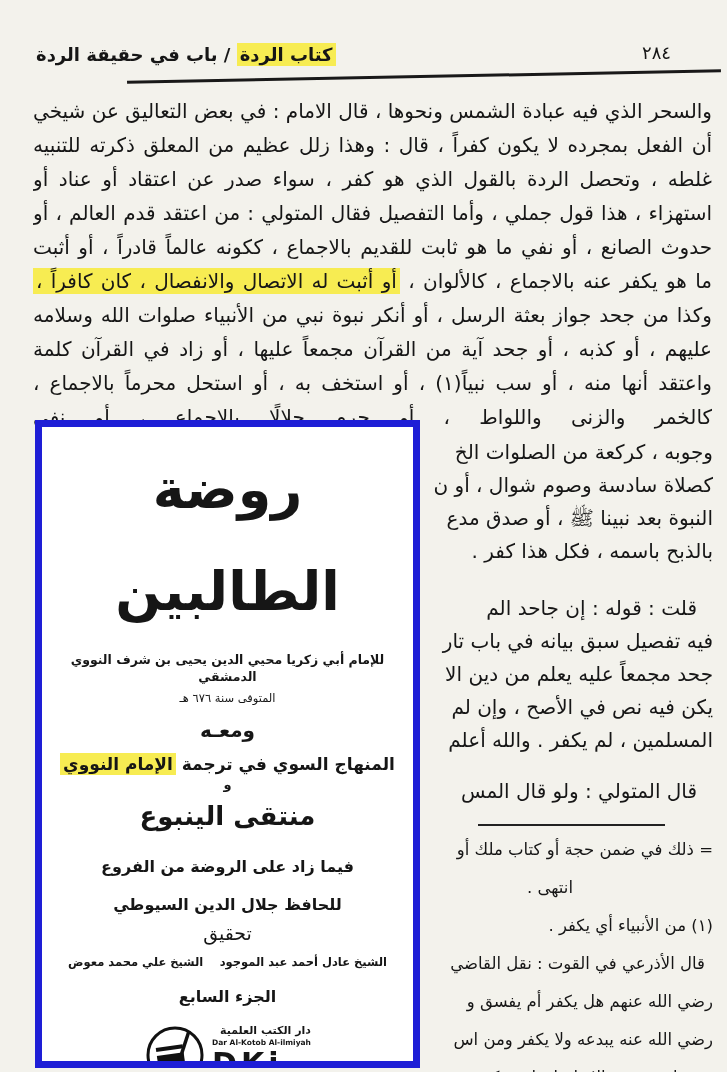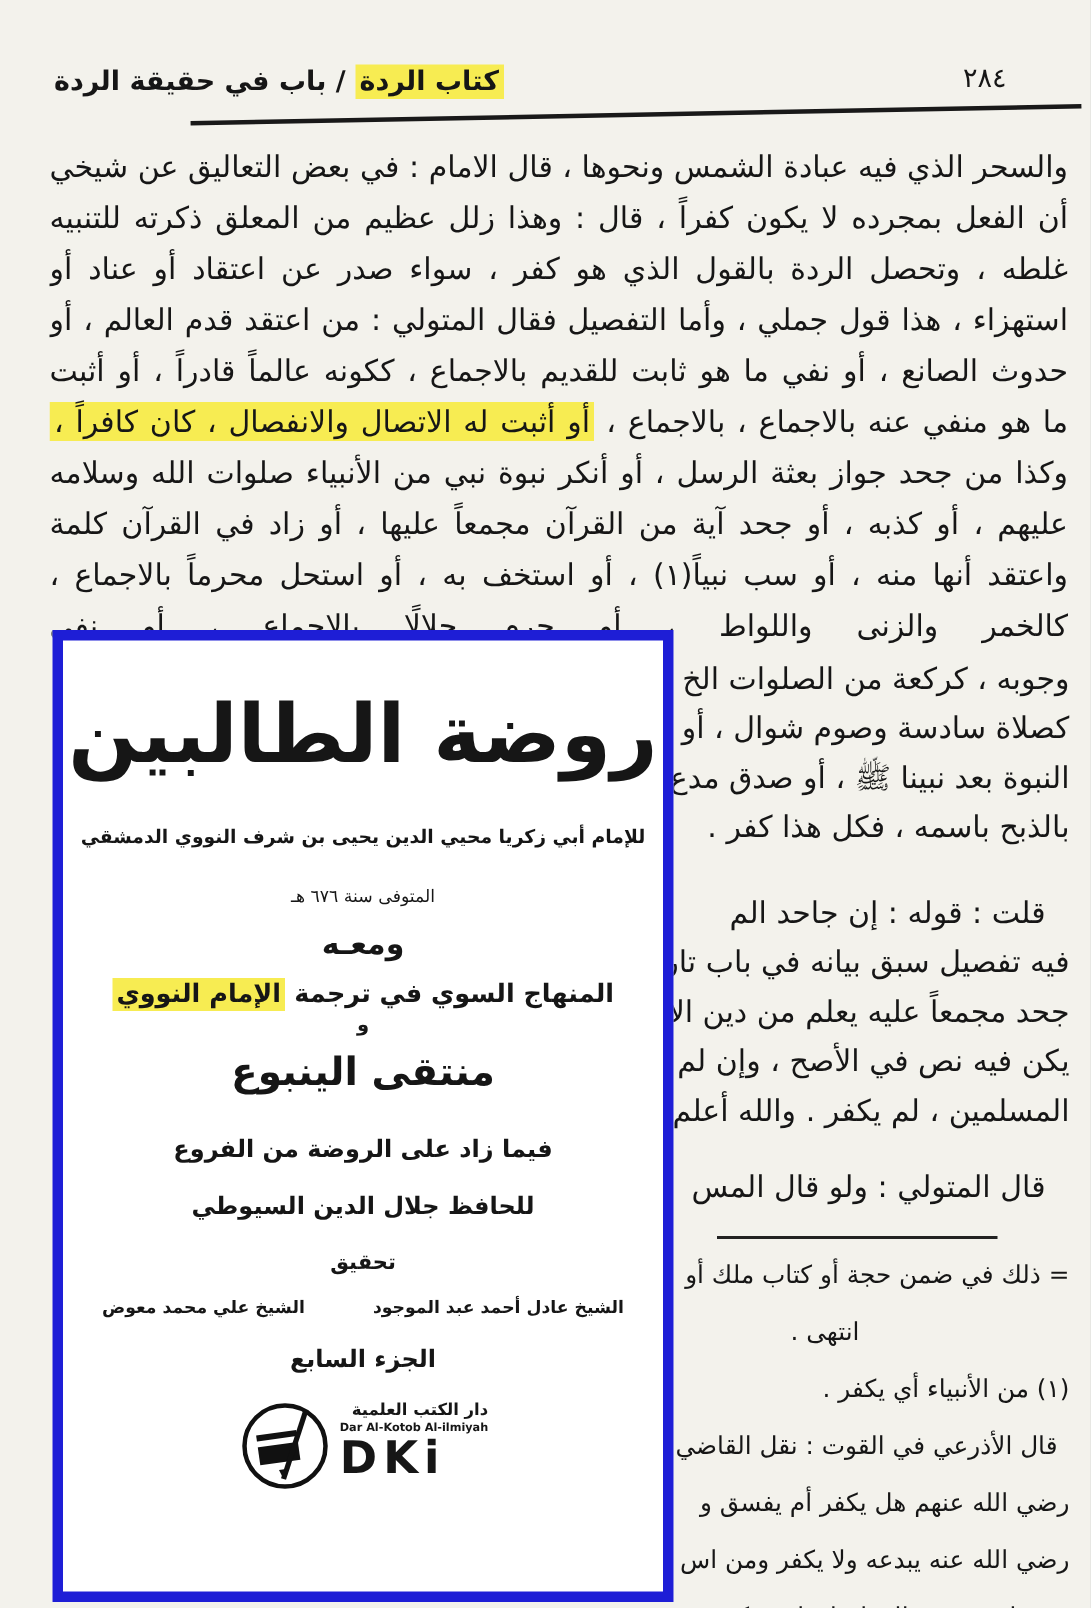"ما هو منفي عنه بالاجماع" span { text: منفي عنه بالاجماع ، بالاجماع -> يكفر عنه بالاجماع ، كالألوان }
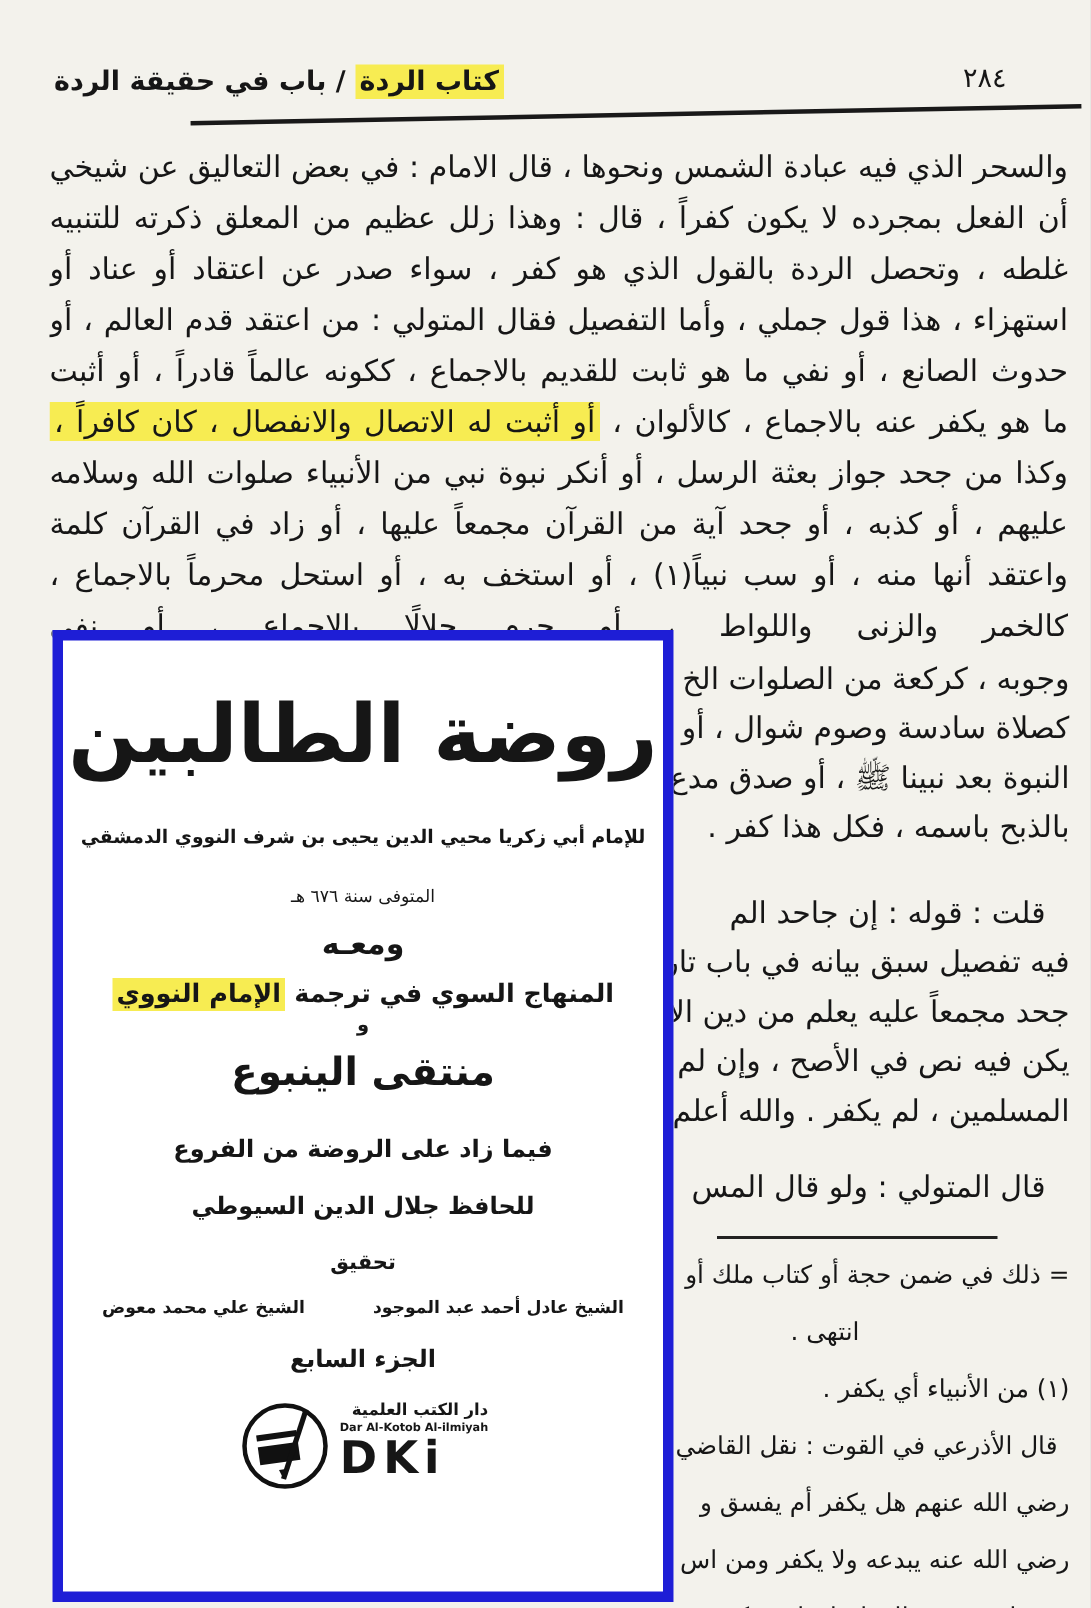"روضة الطالبين" .cover { width: 414px -> 385px }
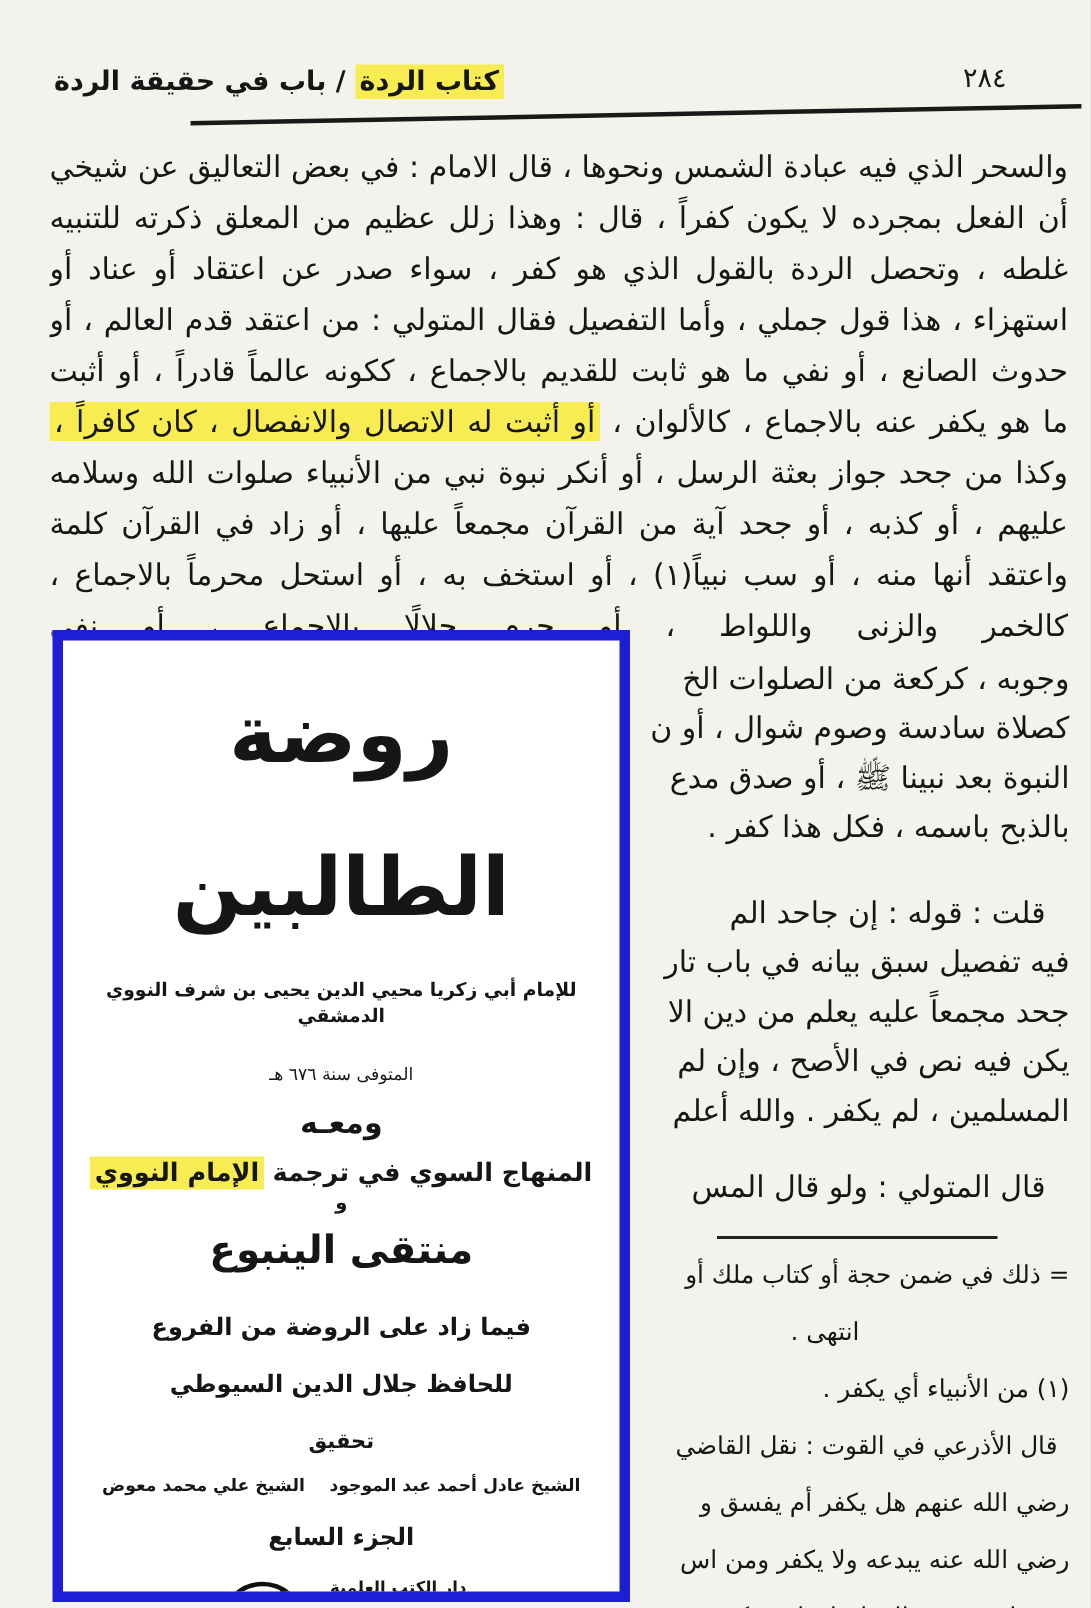"المتوفى سنة ٦٧٦ هـ" .cv-died { margin-top: 24px -> 6px }
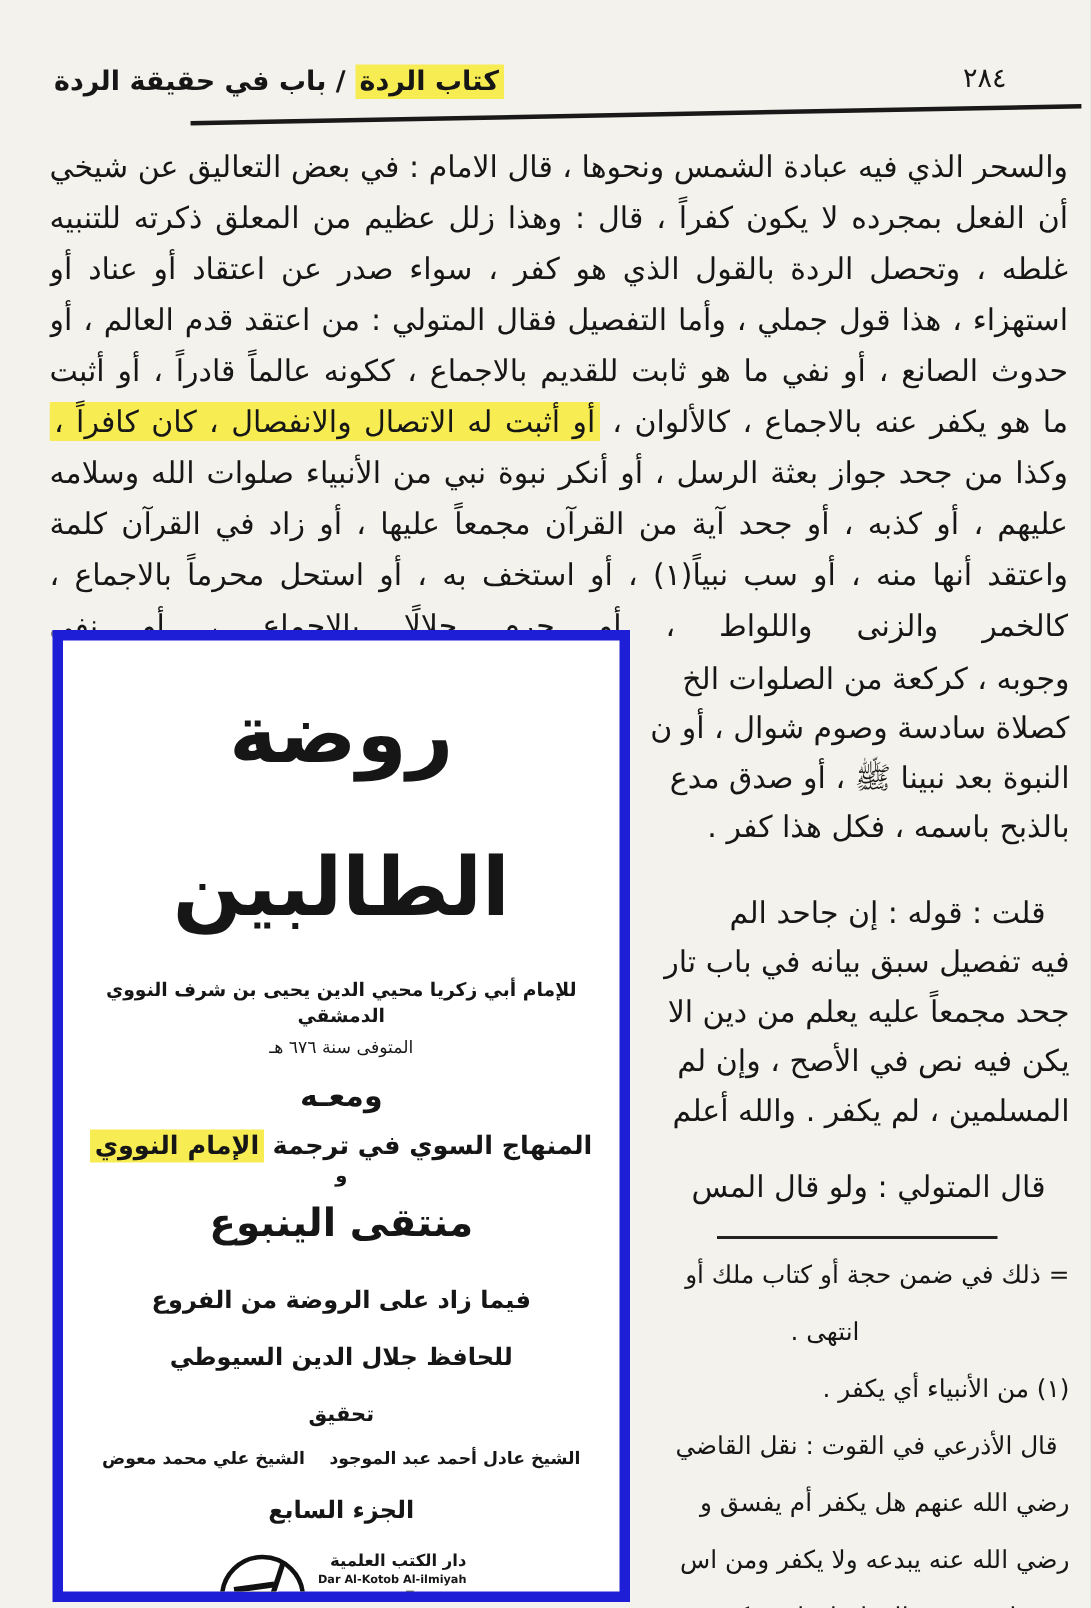"تحقيق" .cv-tahqiq { font-size: 14px -> 19px; font-weight: bold -> normal; margin-top: 18px -> 8px }
